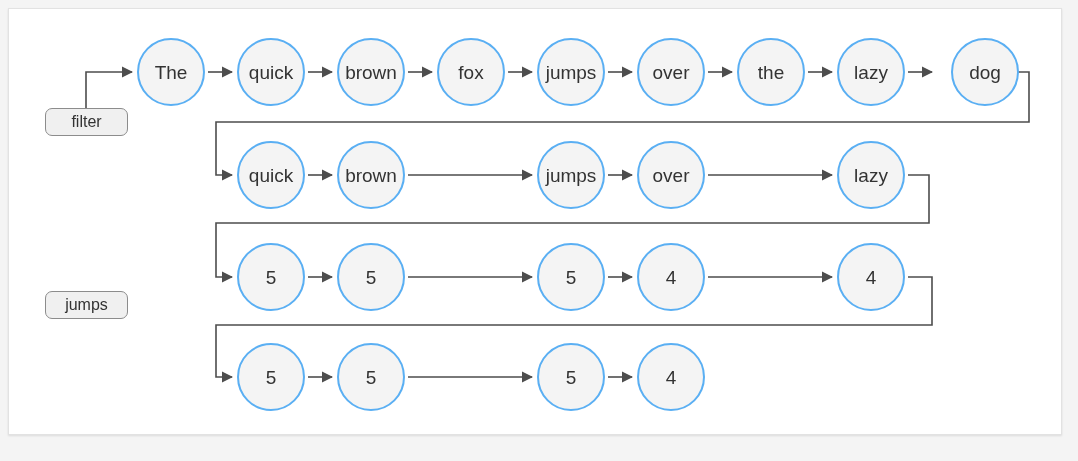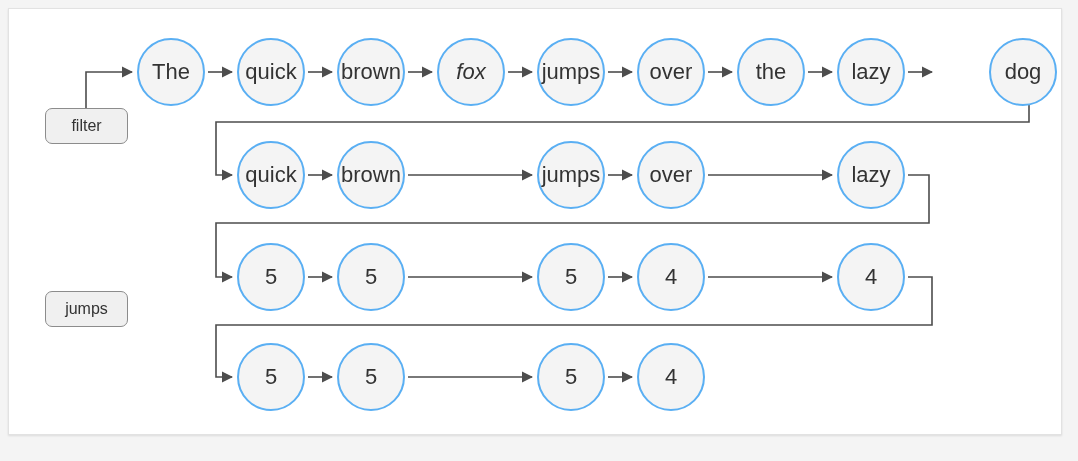"The" .node { font-size: 22px -> 19px }
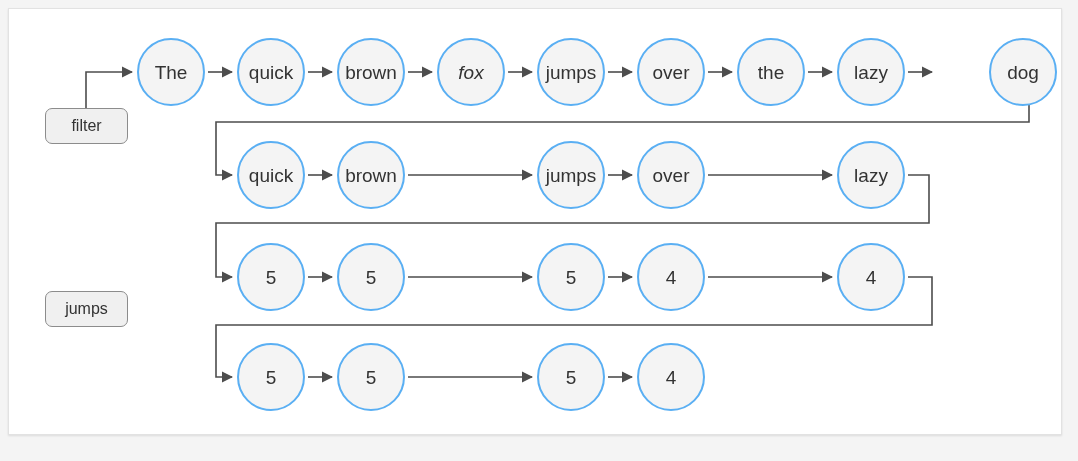"fox" div.node { font-style: italic -> none }
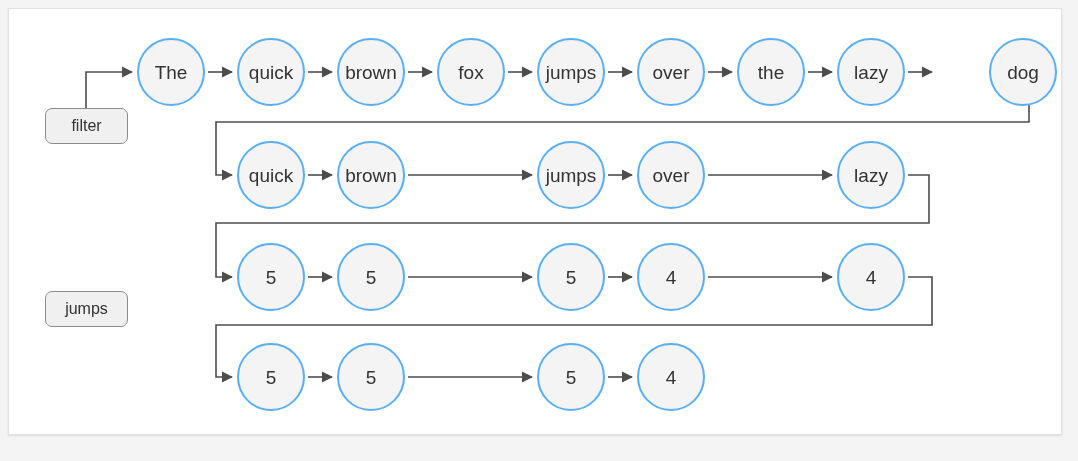"dog" div.node { left: 989px -> 951px }
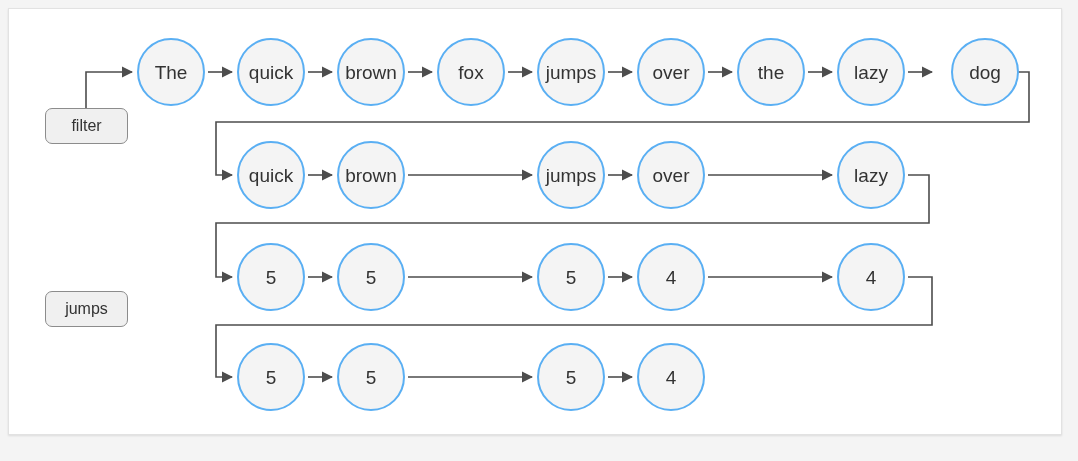"filter" .op-box { height: 36px -> 28px }
